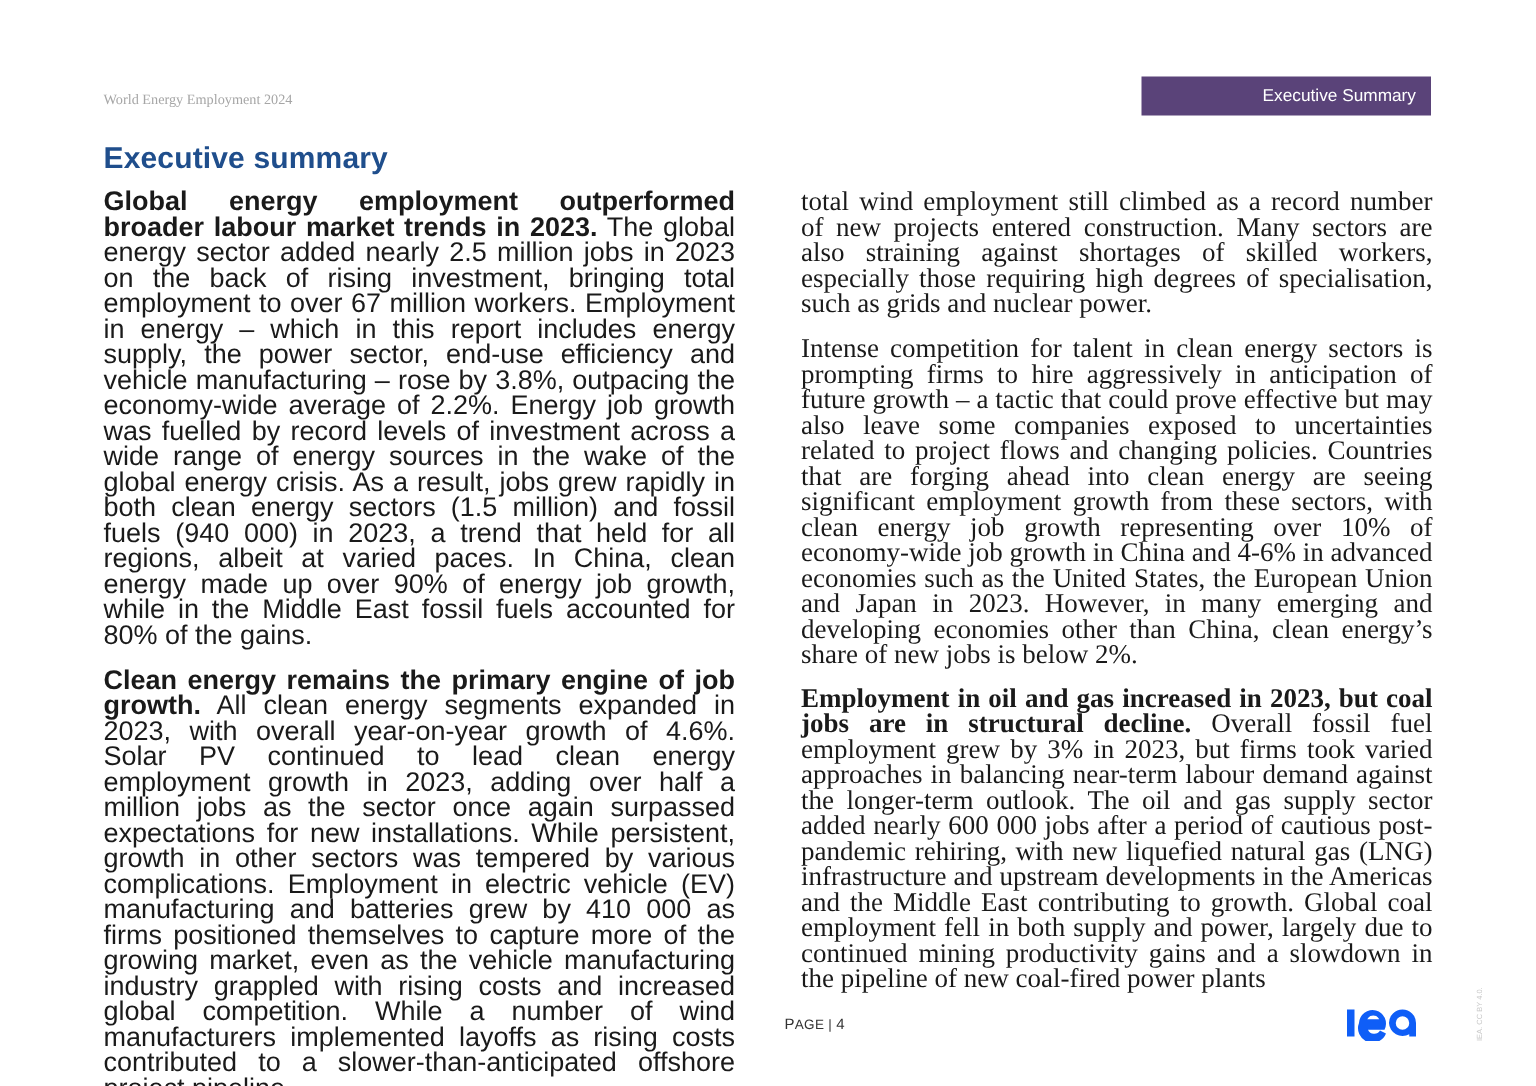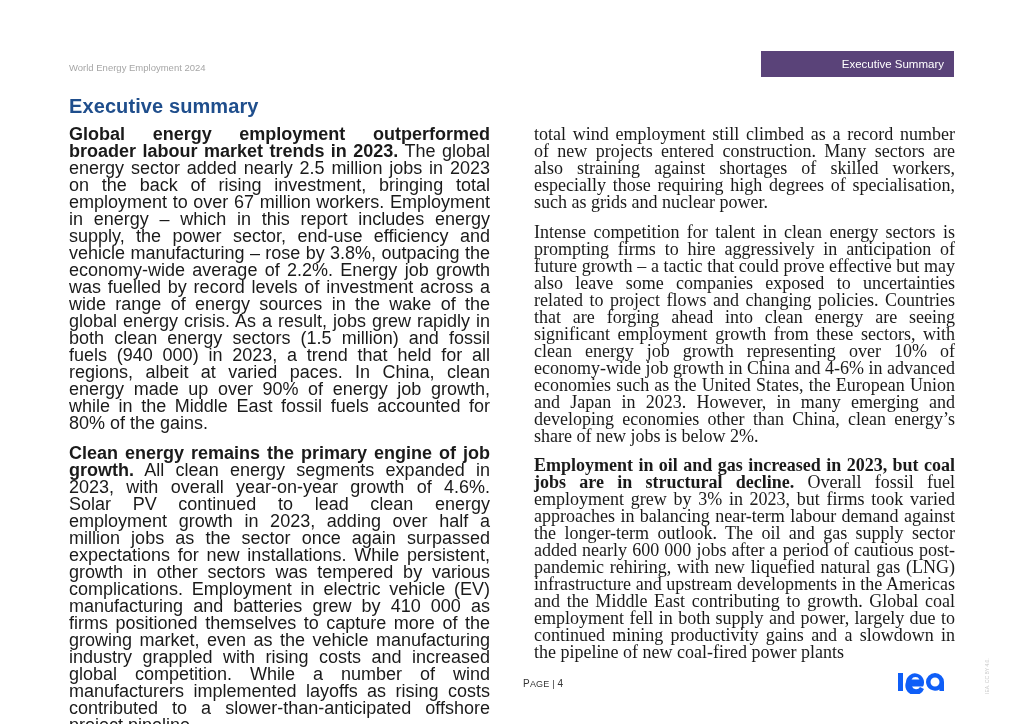"World Energy Employment 2024" .running-header { font-family: none -> Liberation Serif, serif }
